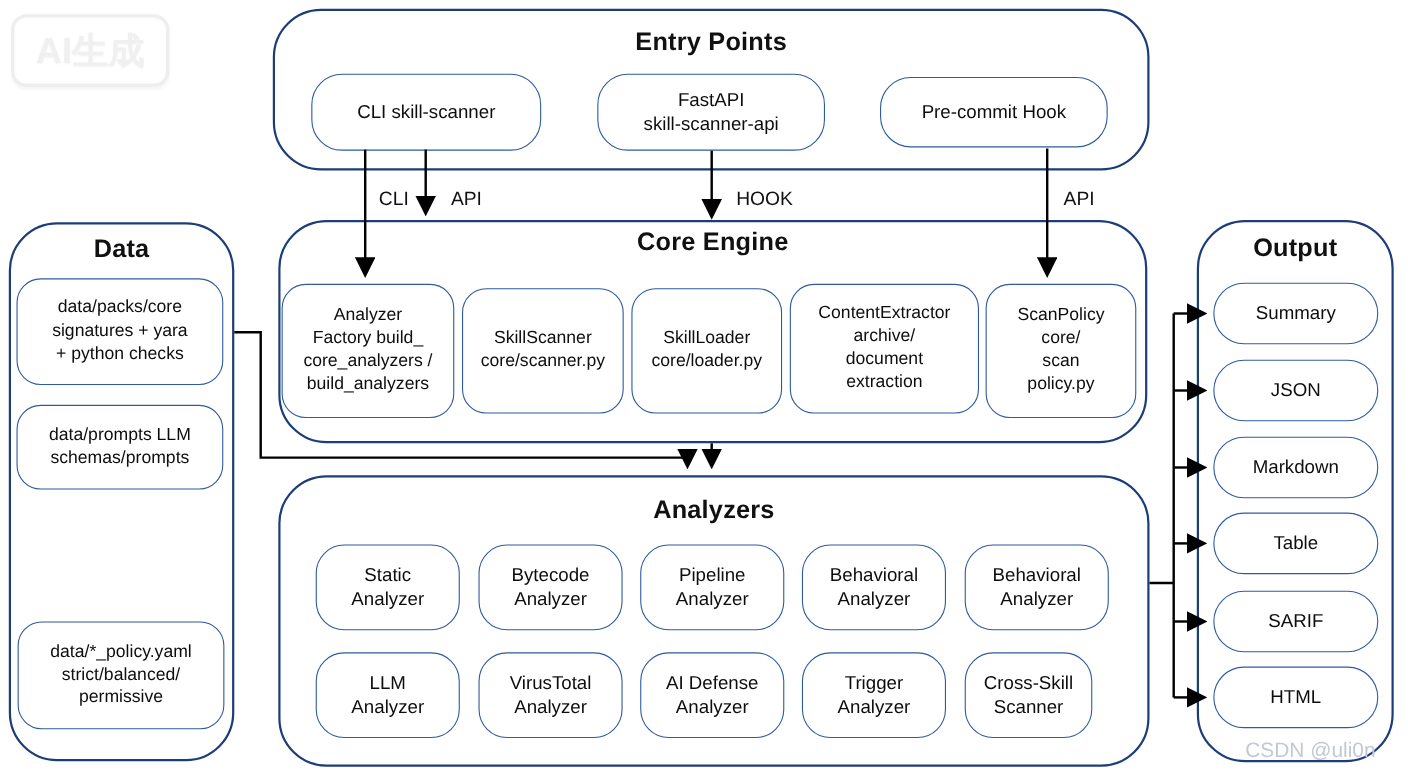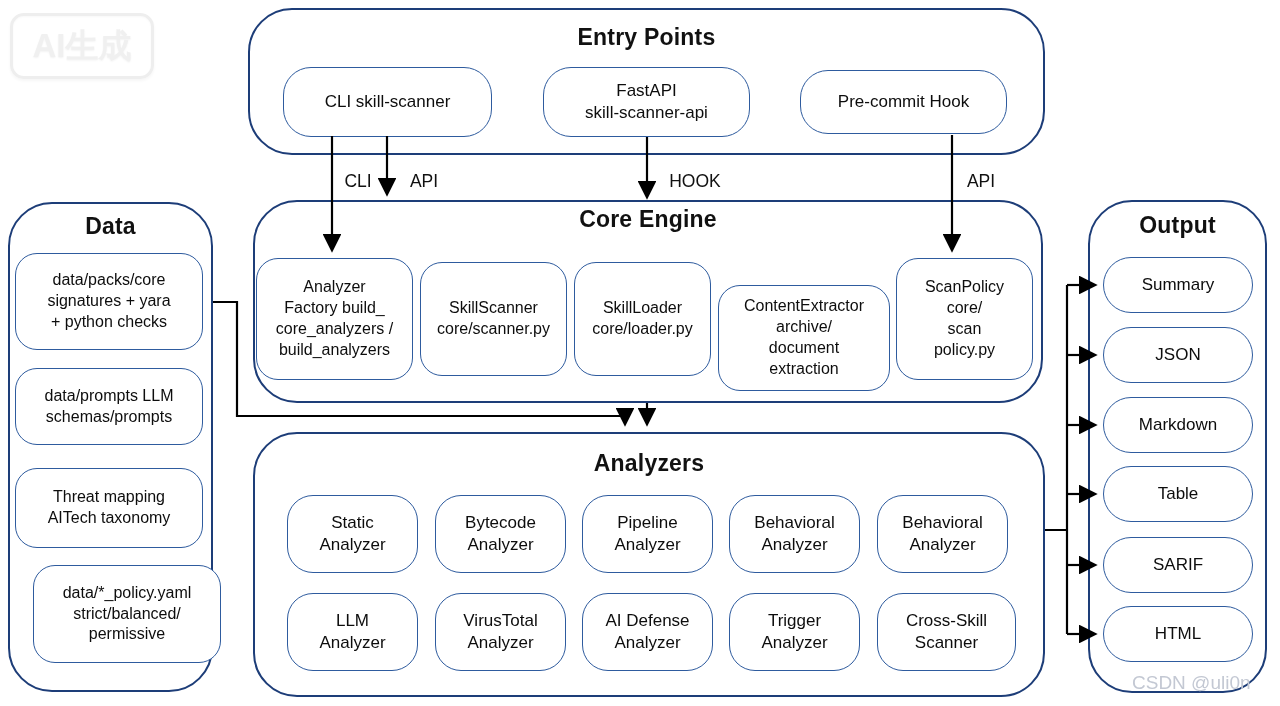"ContentExtractor" div.node { height: 106px -> 118px; margin-top: 27px -> none }
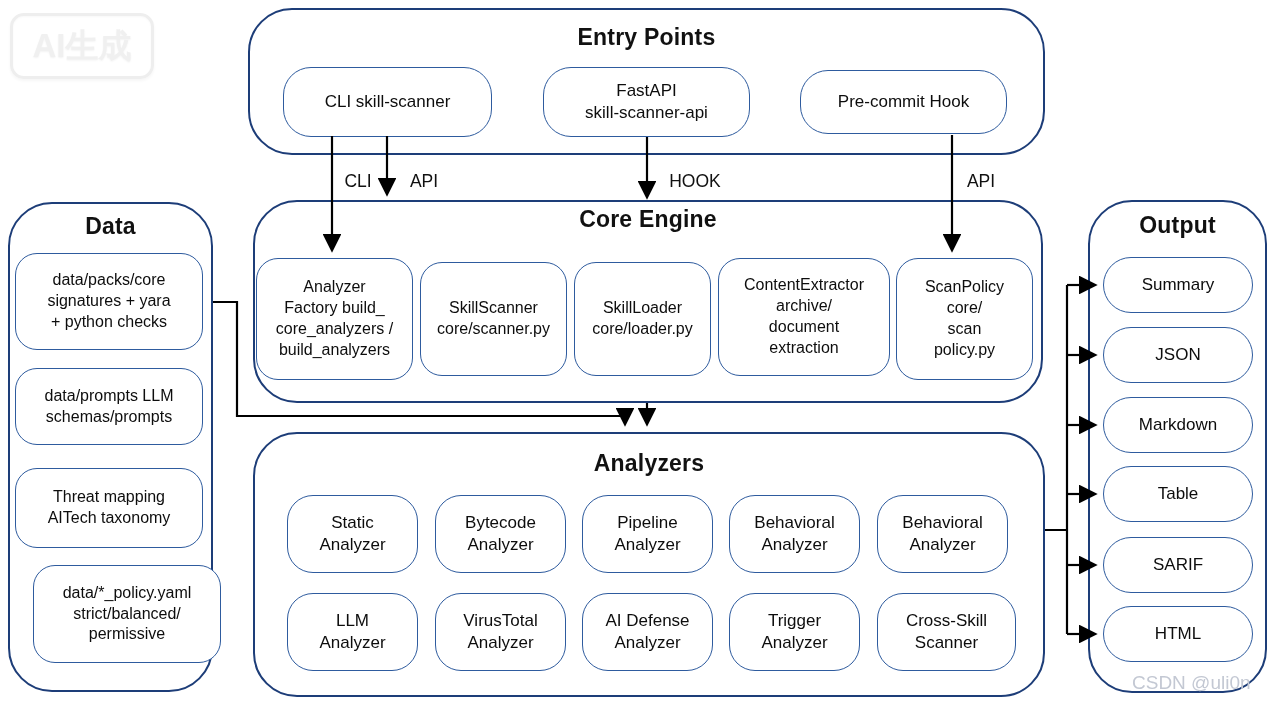"Threat mapping" div.node { html: <div>Threat mapping AITech taxonomy</div> -> none }
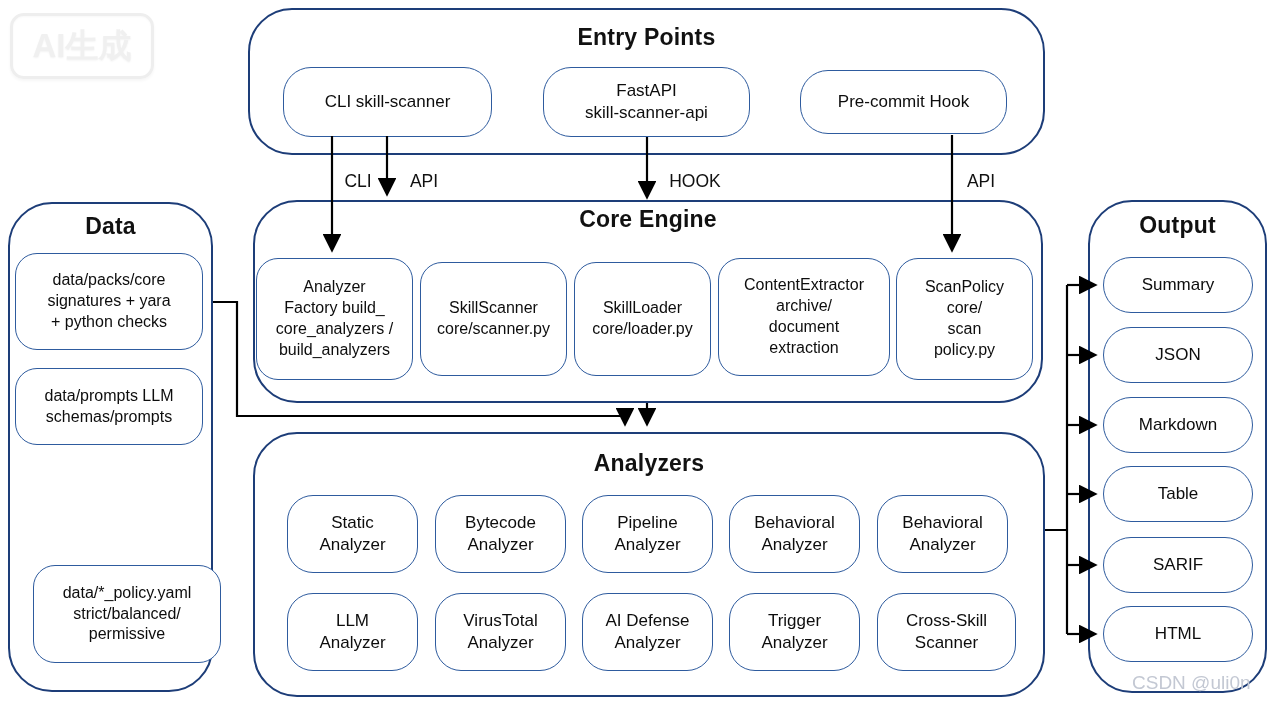"data/*_policy.yaml" div.node { left: 33px -> 16px }
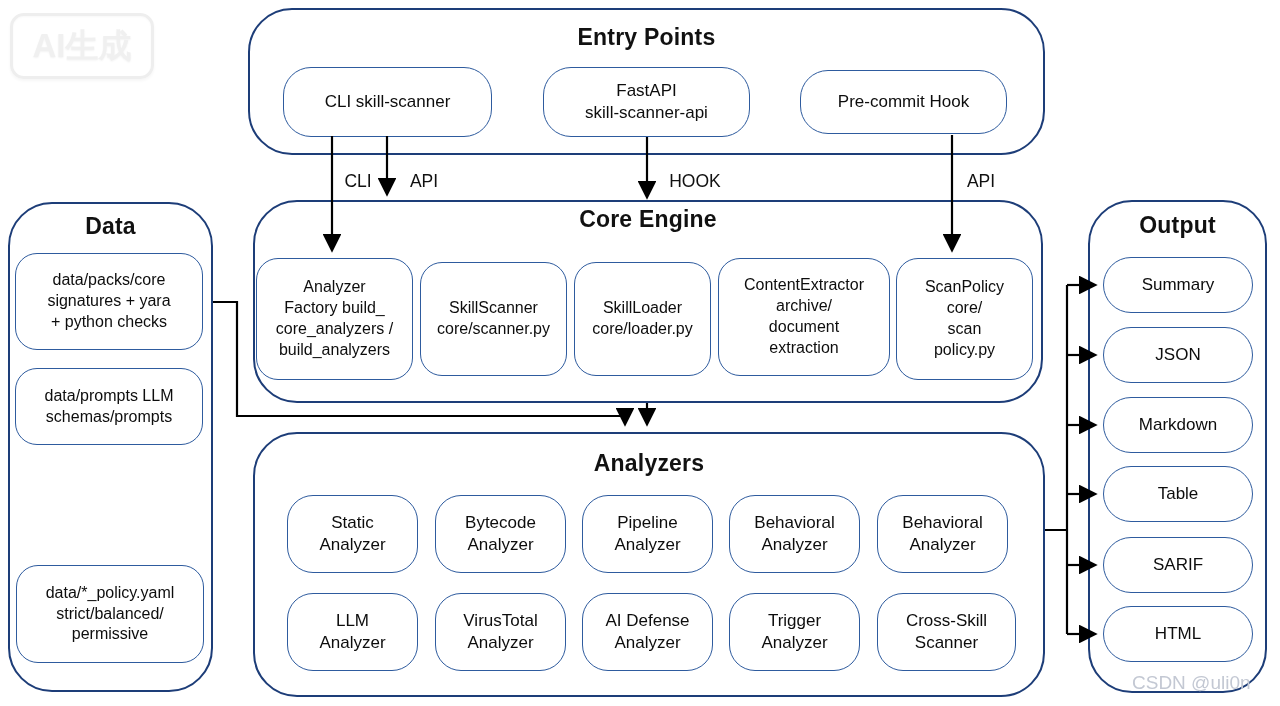"Cross-Skill" div.node { width: 139px -> 116px }
